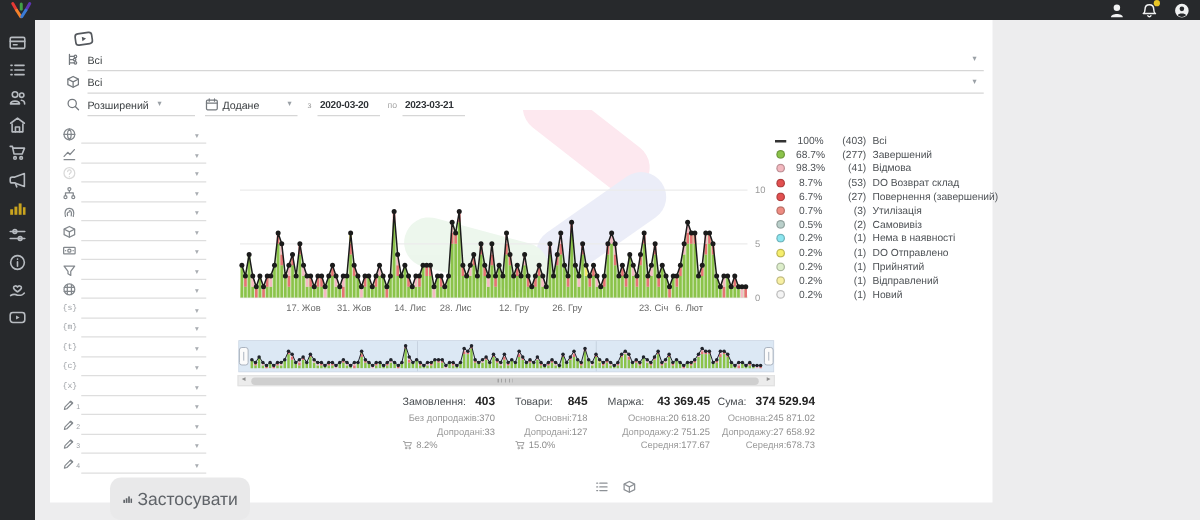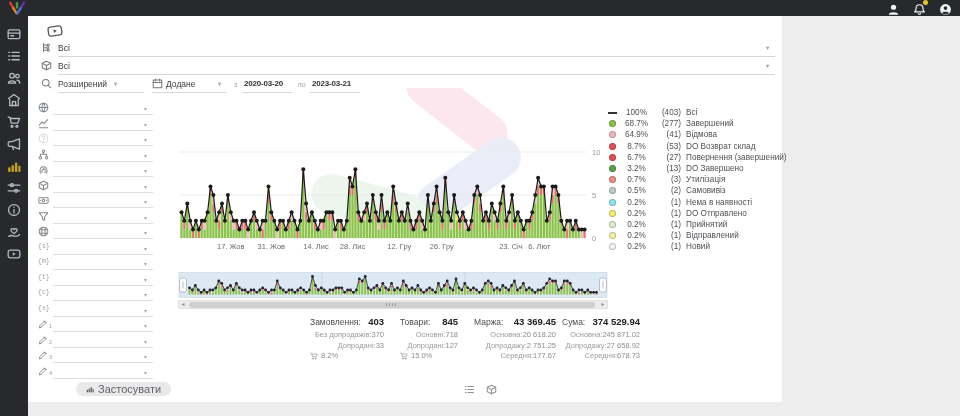"Всі" .content { left: 28px -> 40px }
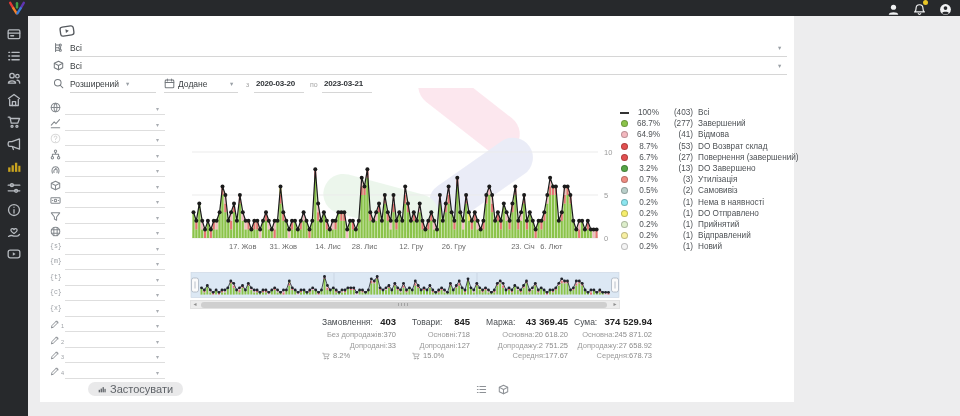"64.9%" span.lpct { text: 64.9% -> 98.3% }
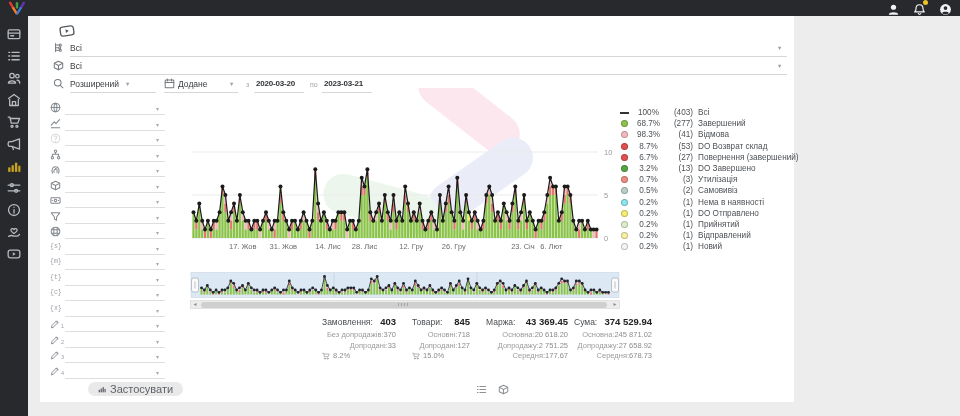"3.2%" div.lrow { html: <div> <span> <span></span> </span> <span>3.2%</span> <span>(13)</span> <span>DO Завершено</span> </div> -> none }
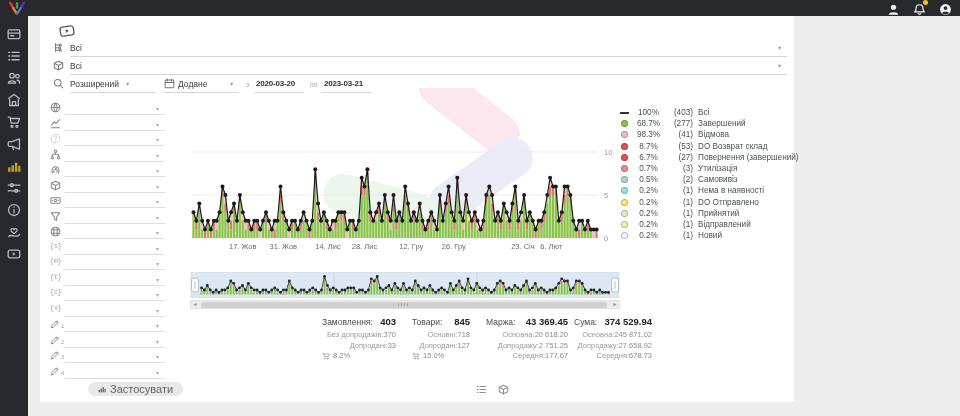"Застосувати" .apply { font-size: 11px -> 14px; height: 14px -> 34px }
